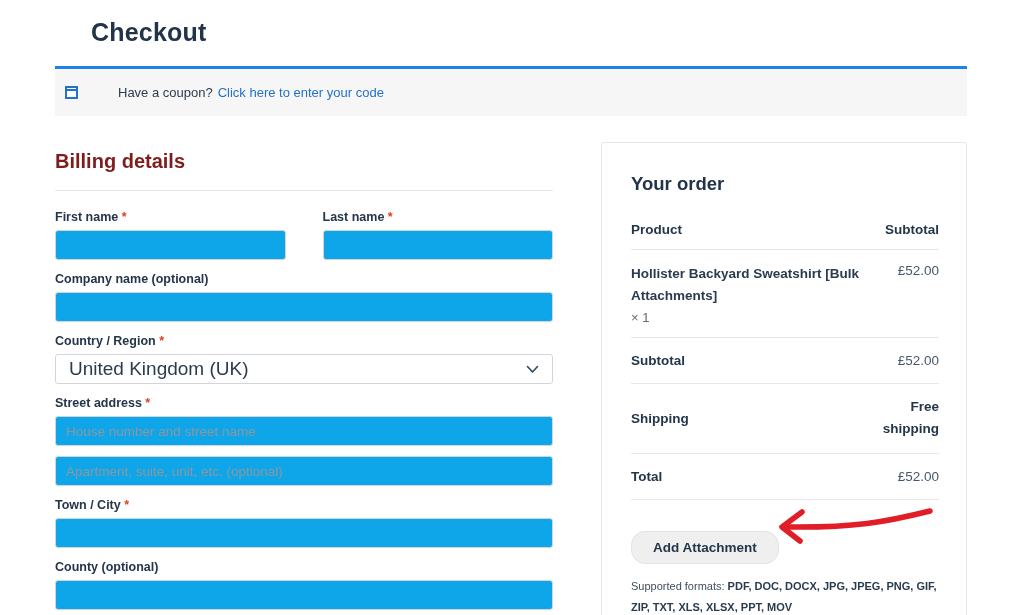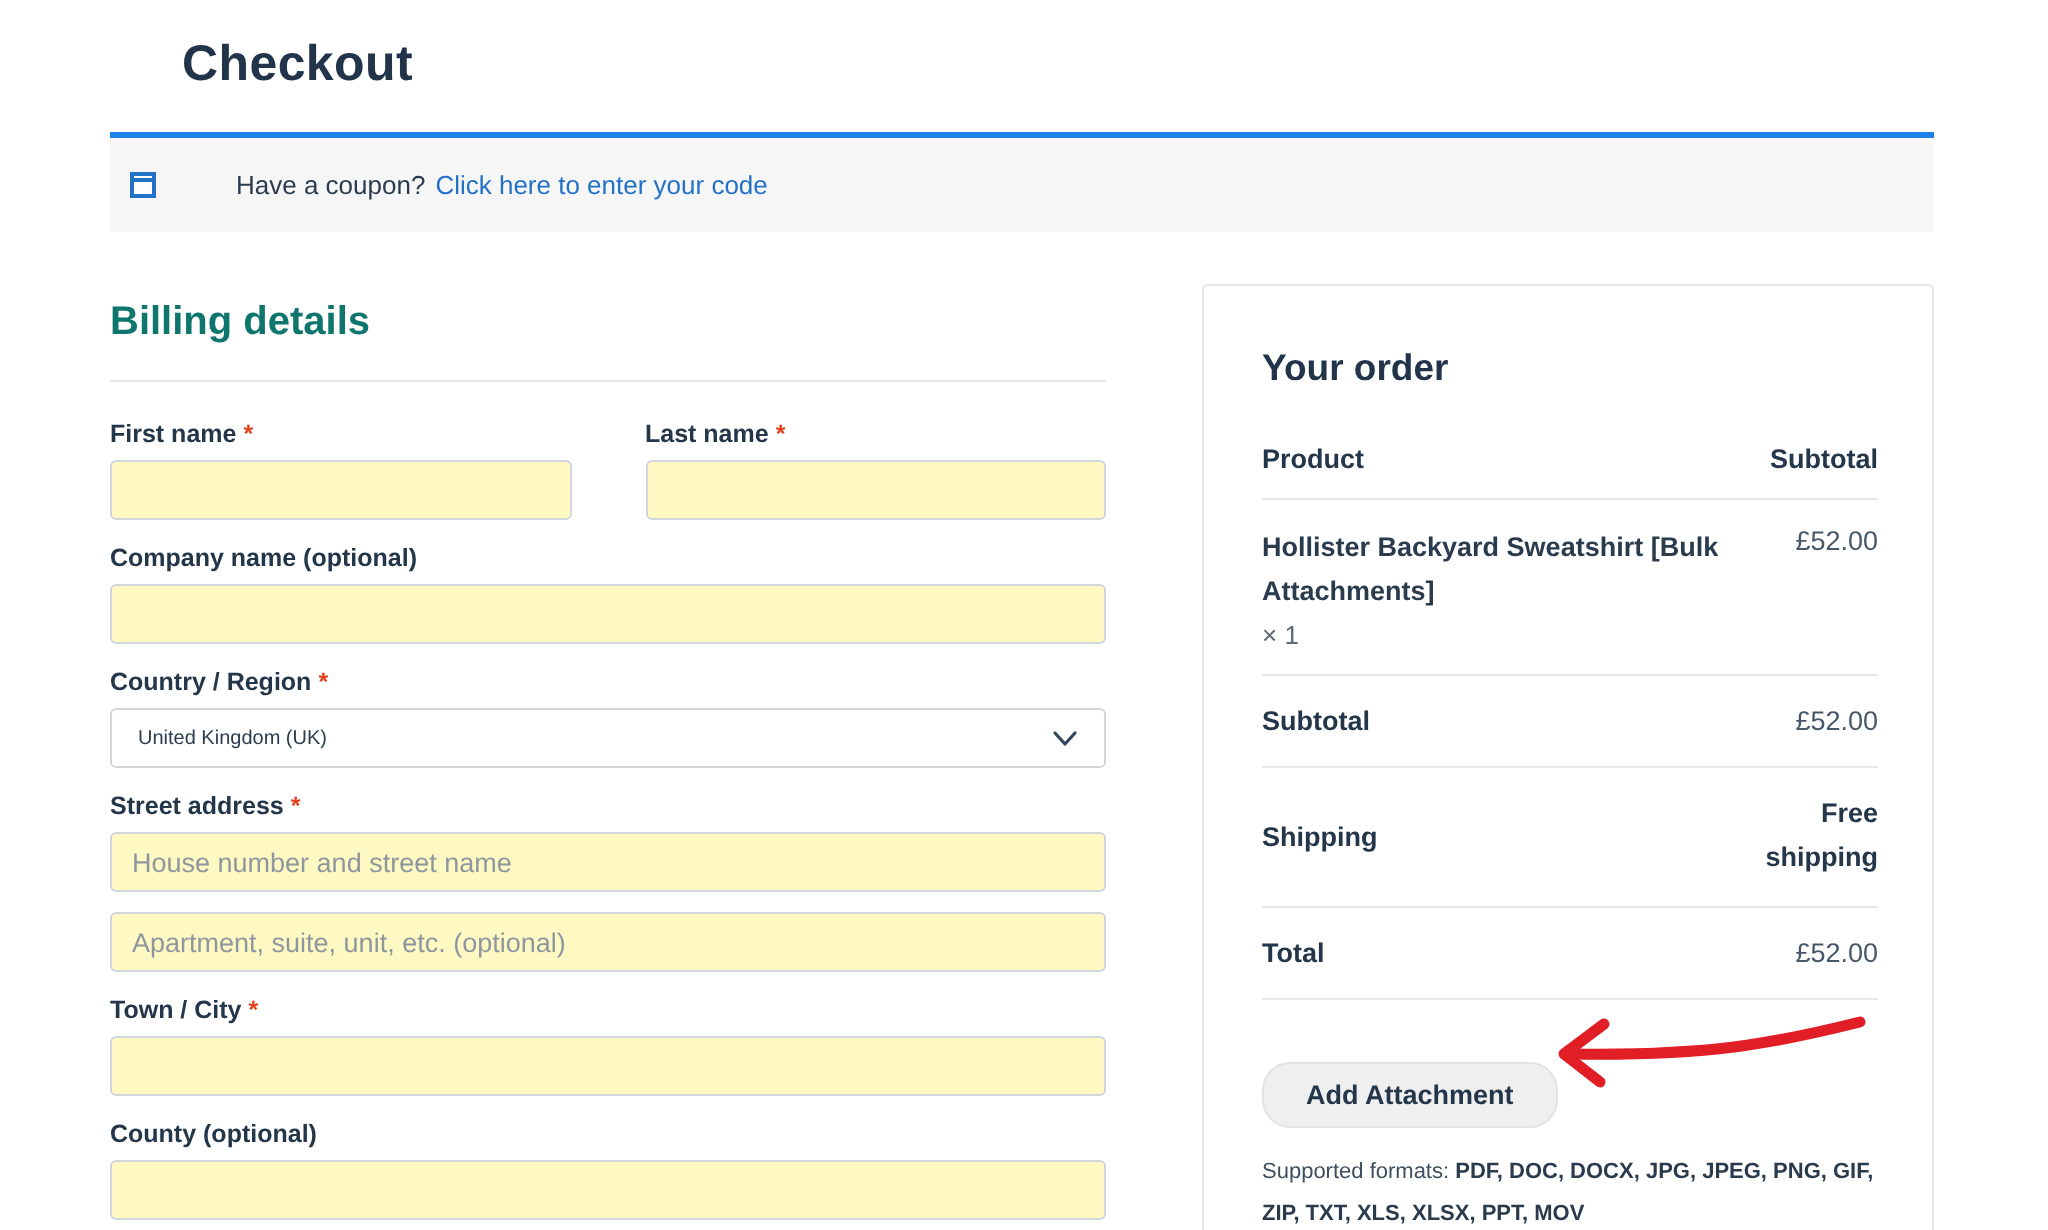"Billing details" .billing-title { color: #0f766e -> #7f1d1d }
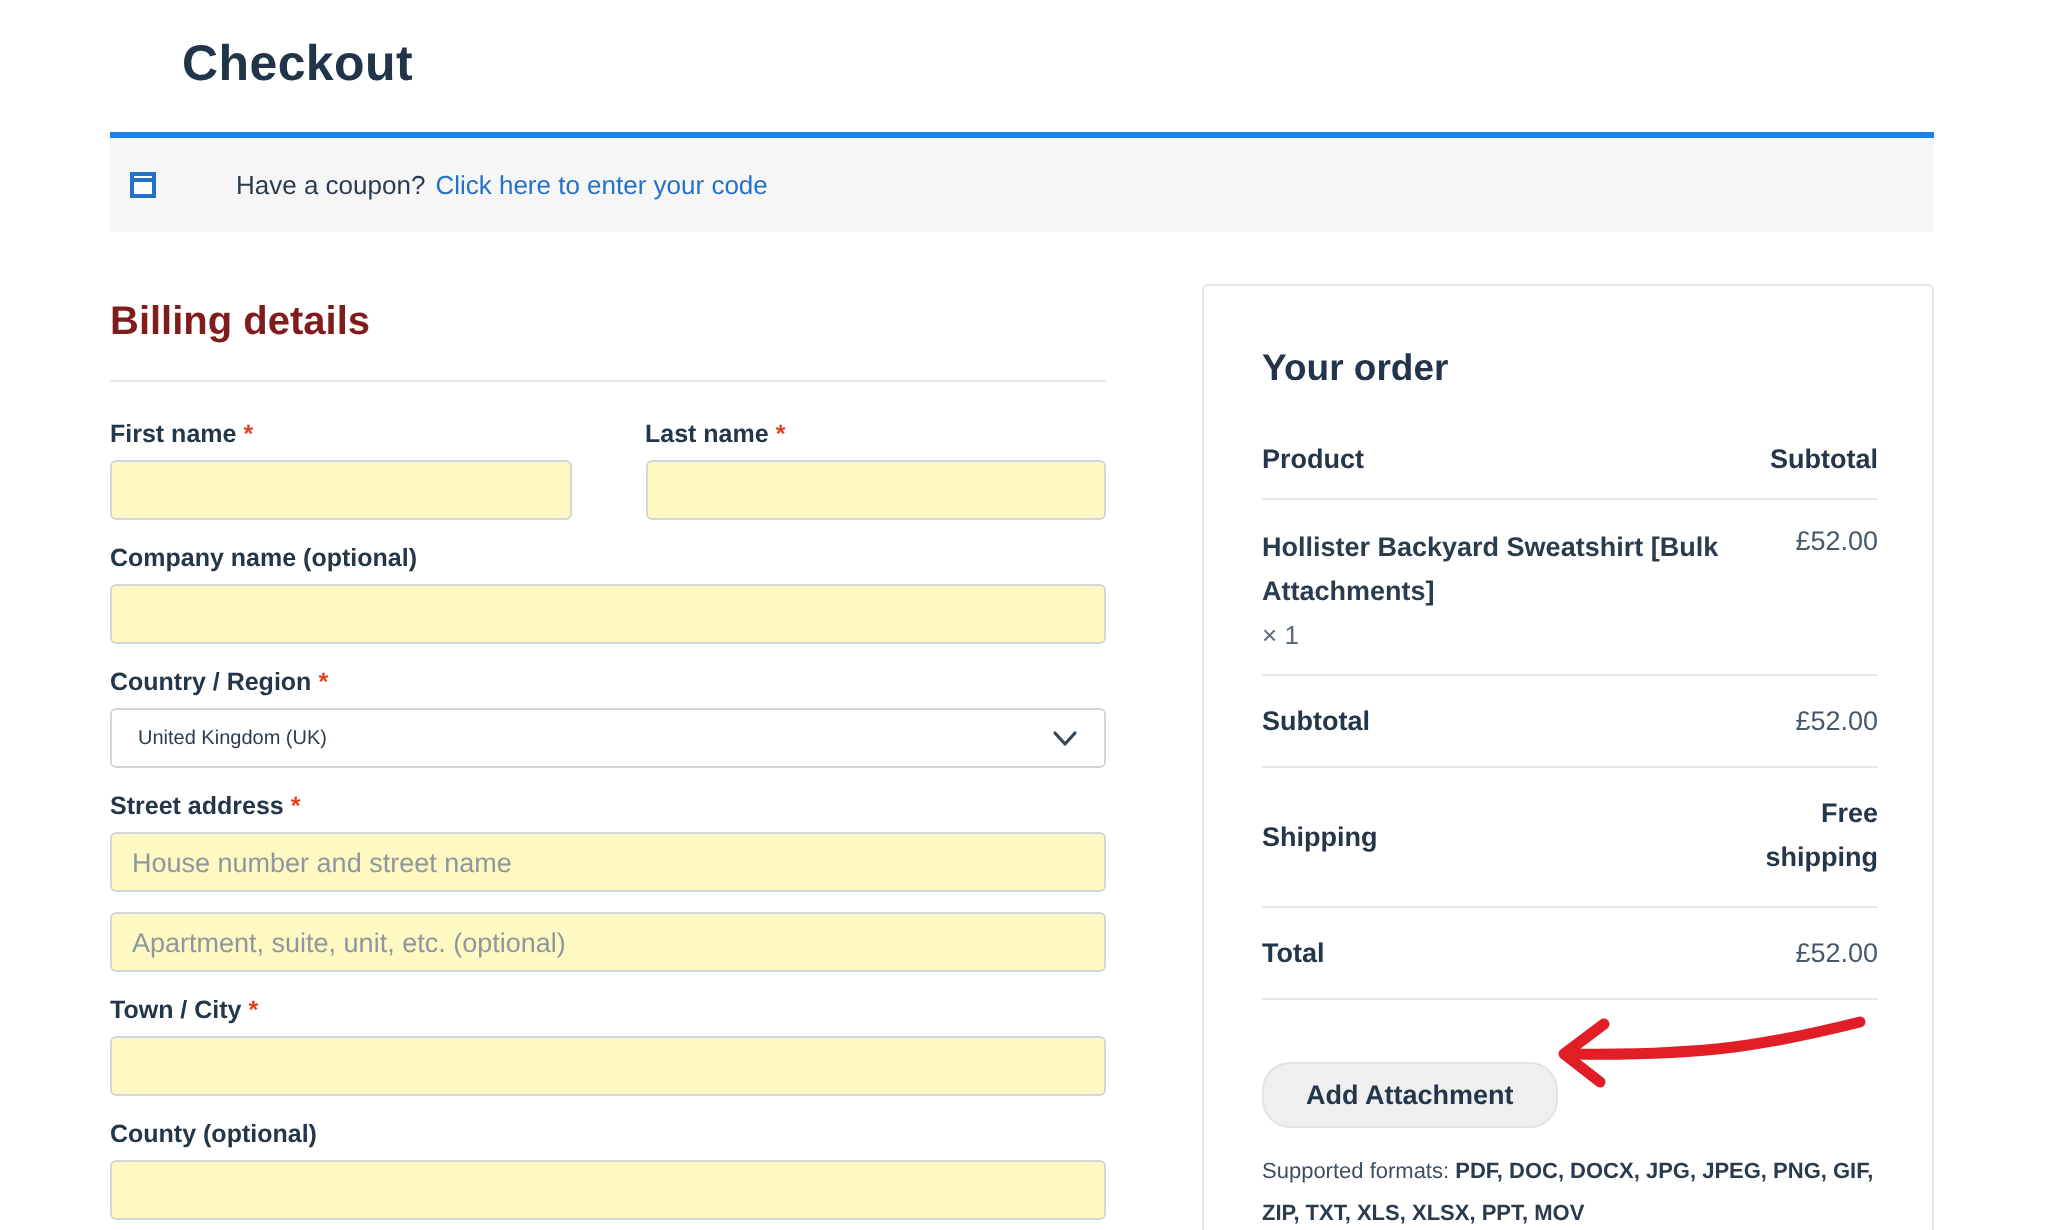"United Kingdom (UK)" .select { font-size: 10px -> 19px }
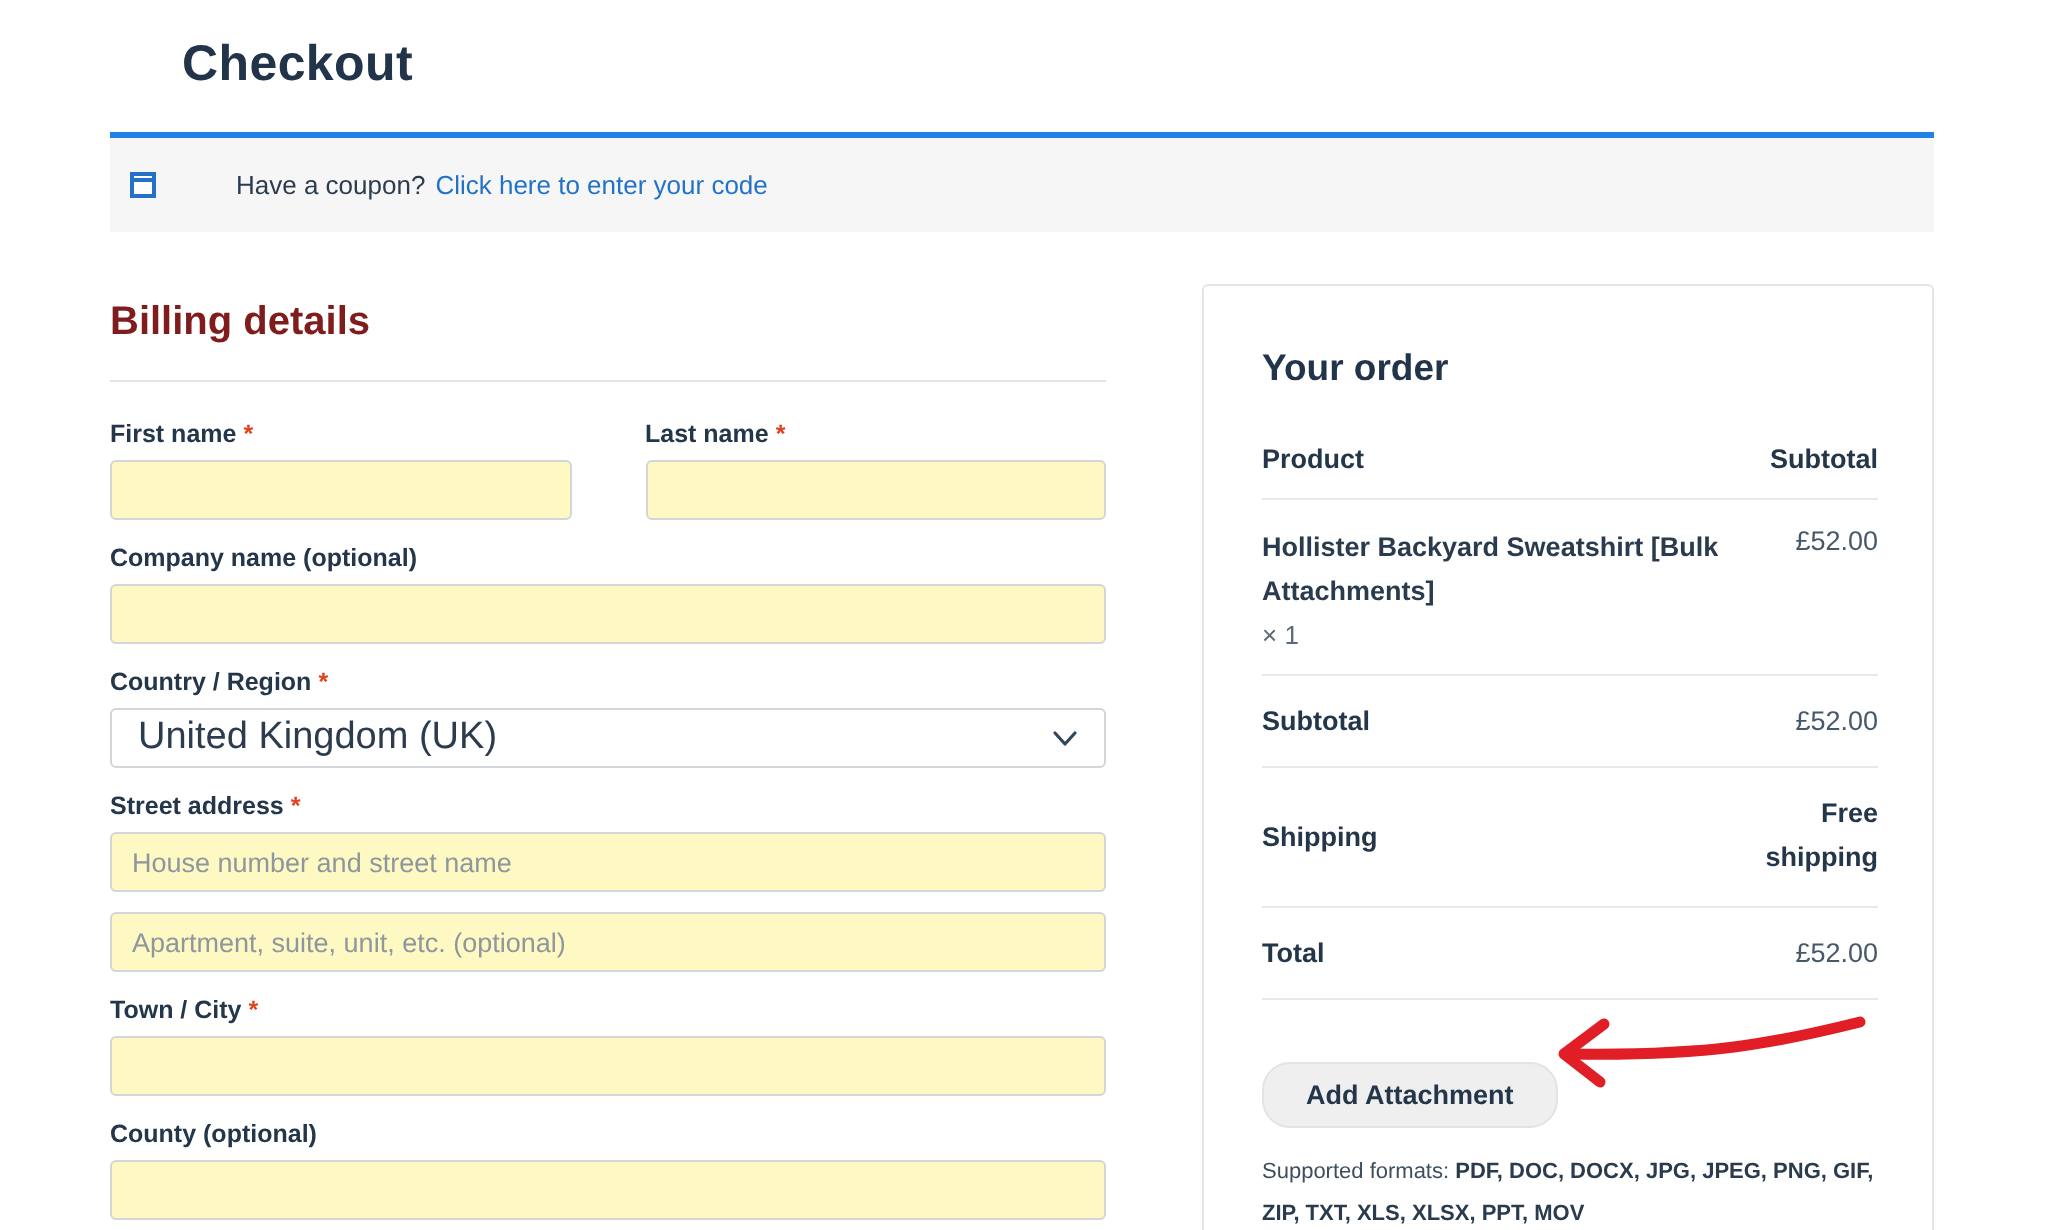"House number and street name" .text-input { background: #fef9c3 -> #0ea5e9 }
